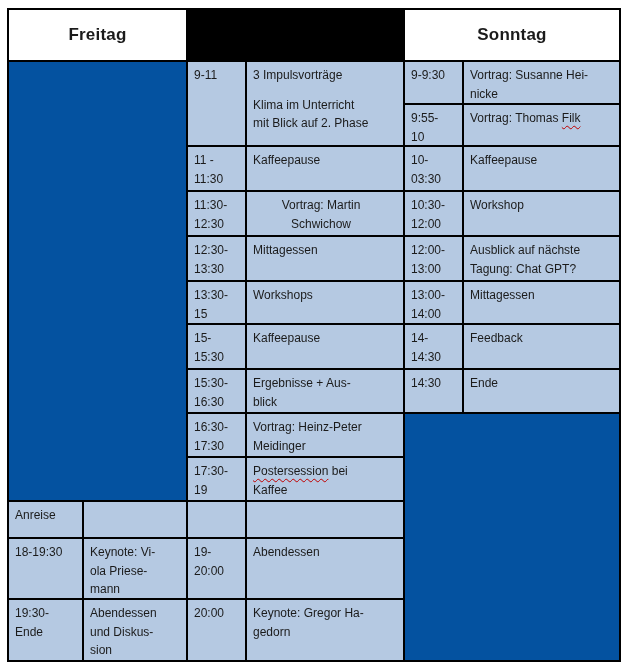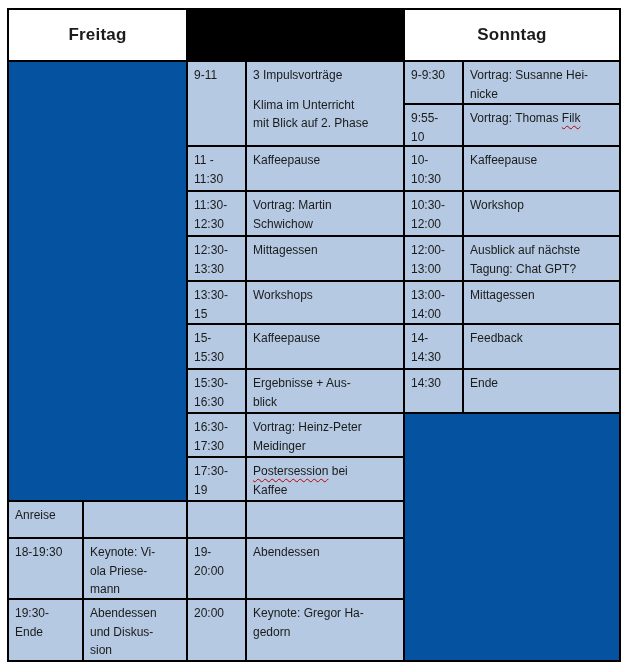"10-" div.para { text: 10:30 -> 03:30 }
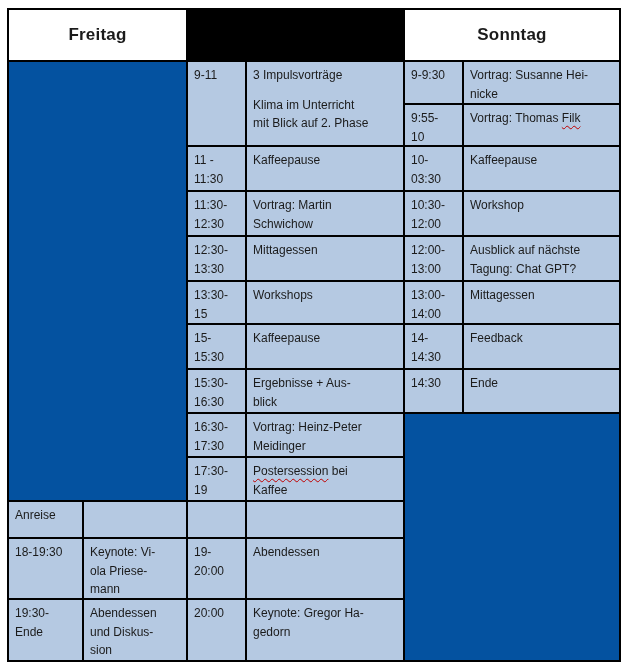"Vortrag: Martin" div.cell { text-align: none -> center }
